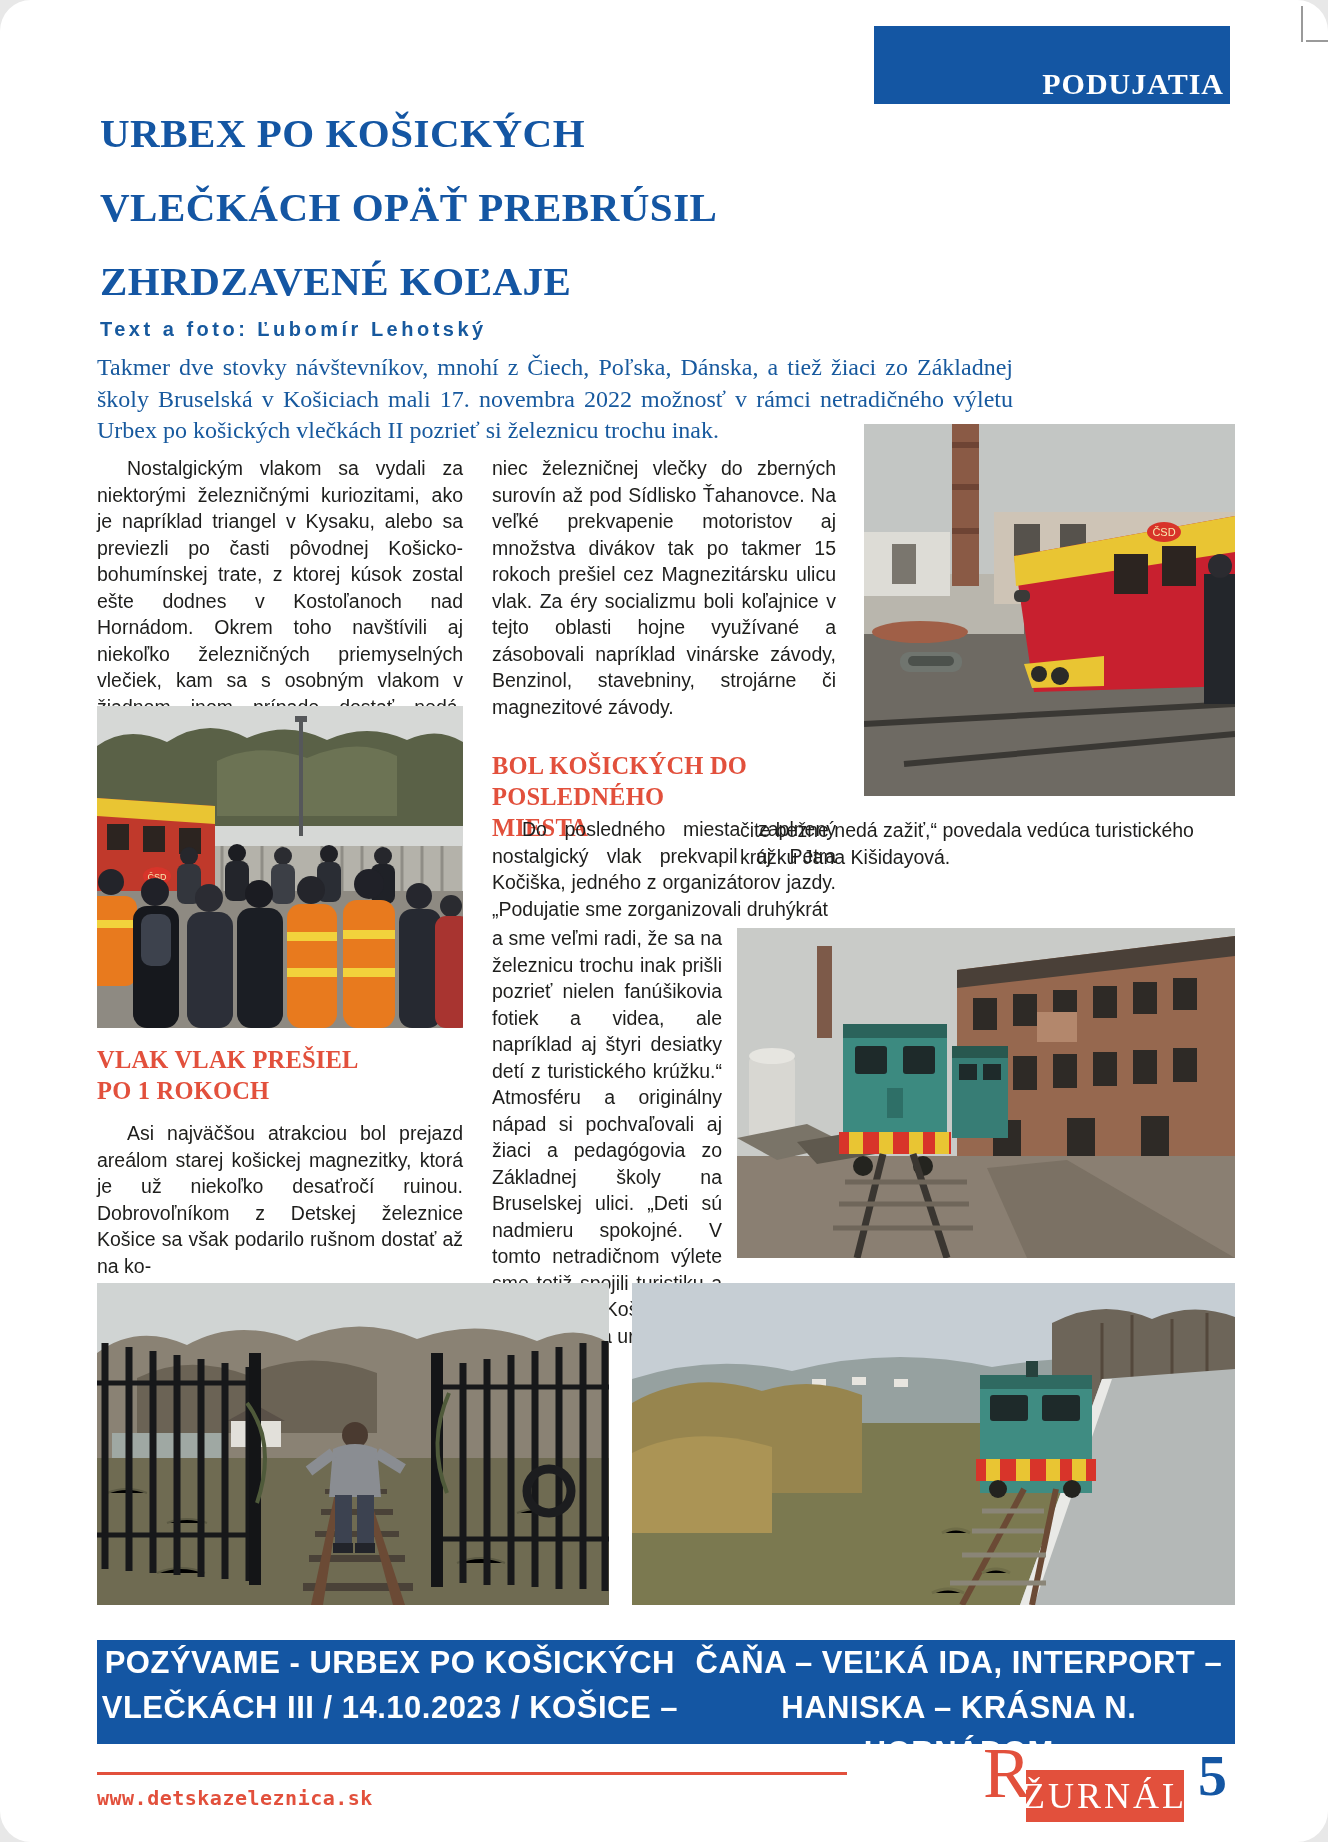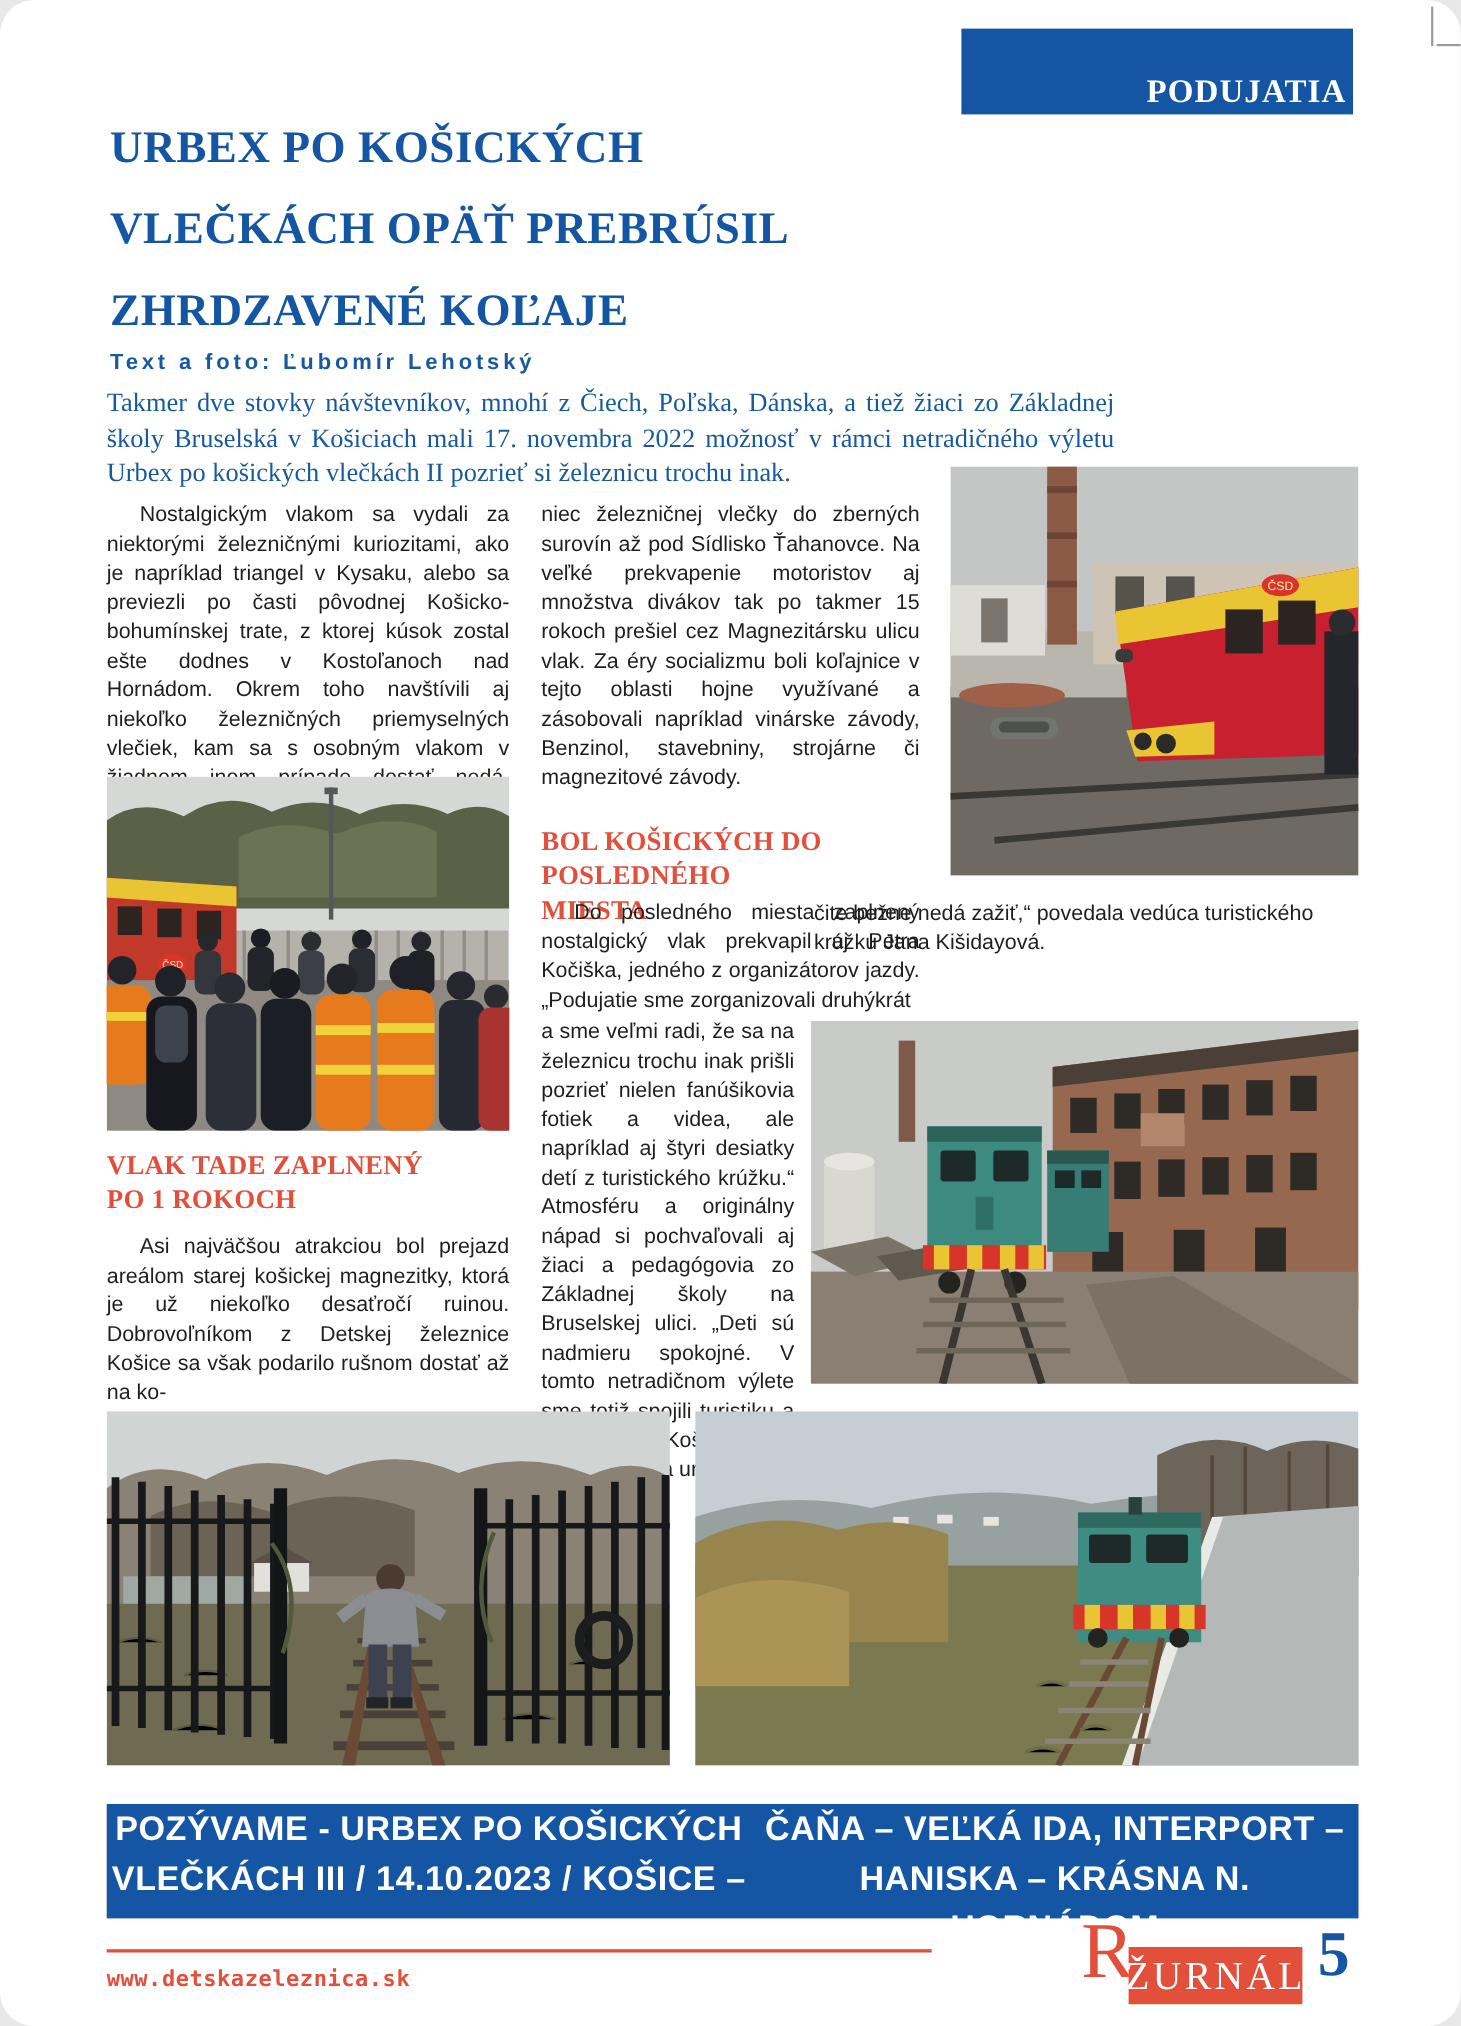"VLAK TADE ZAPLNENÝ" div { text: TADE ZAPLNENÝ -> VLAK PREŠIEL }
